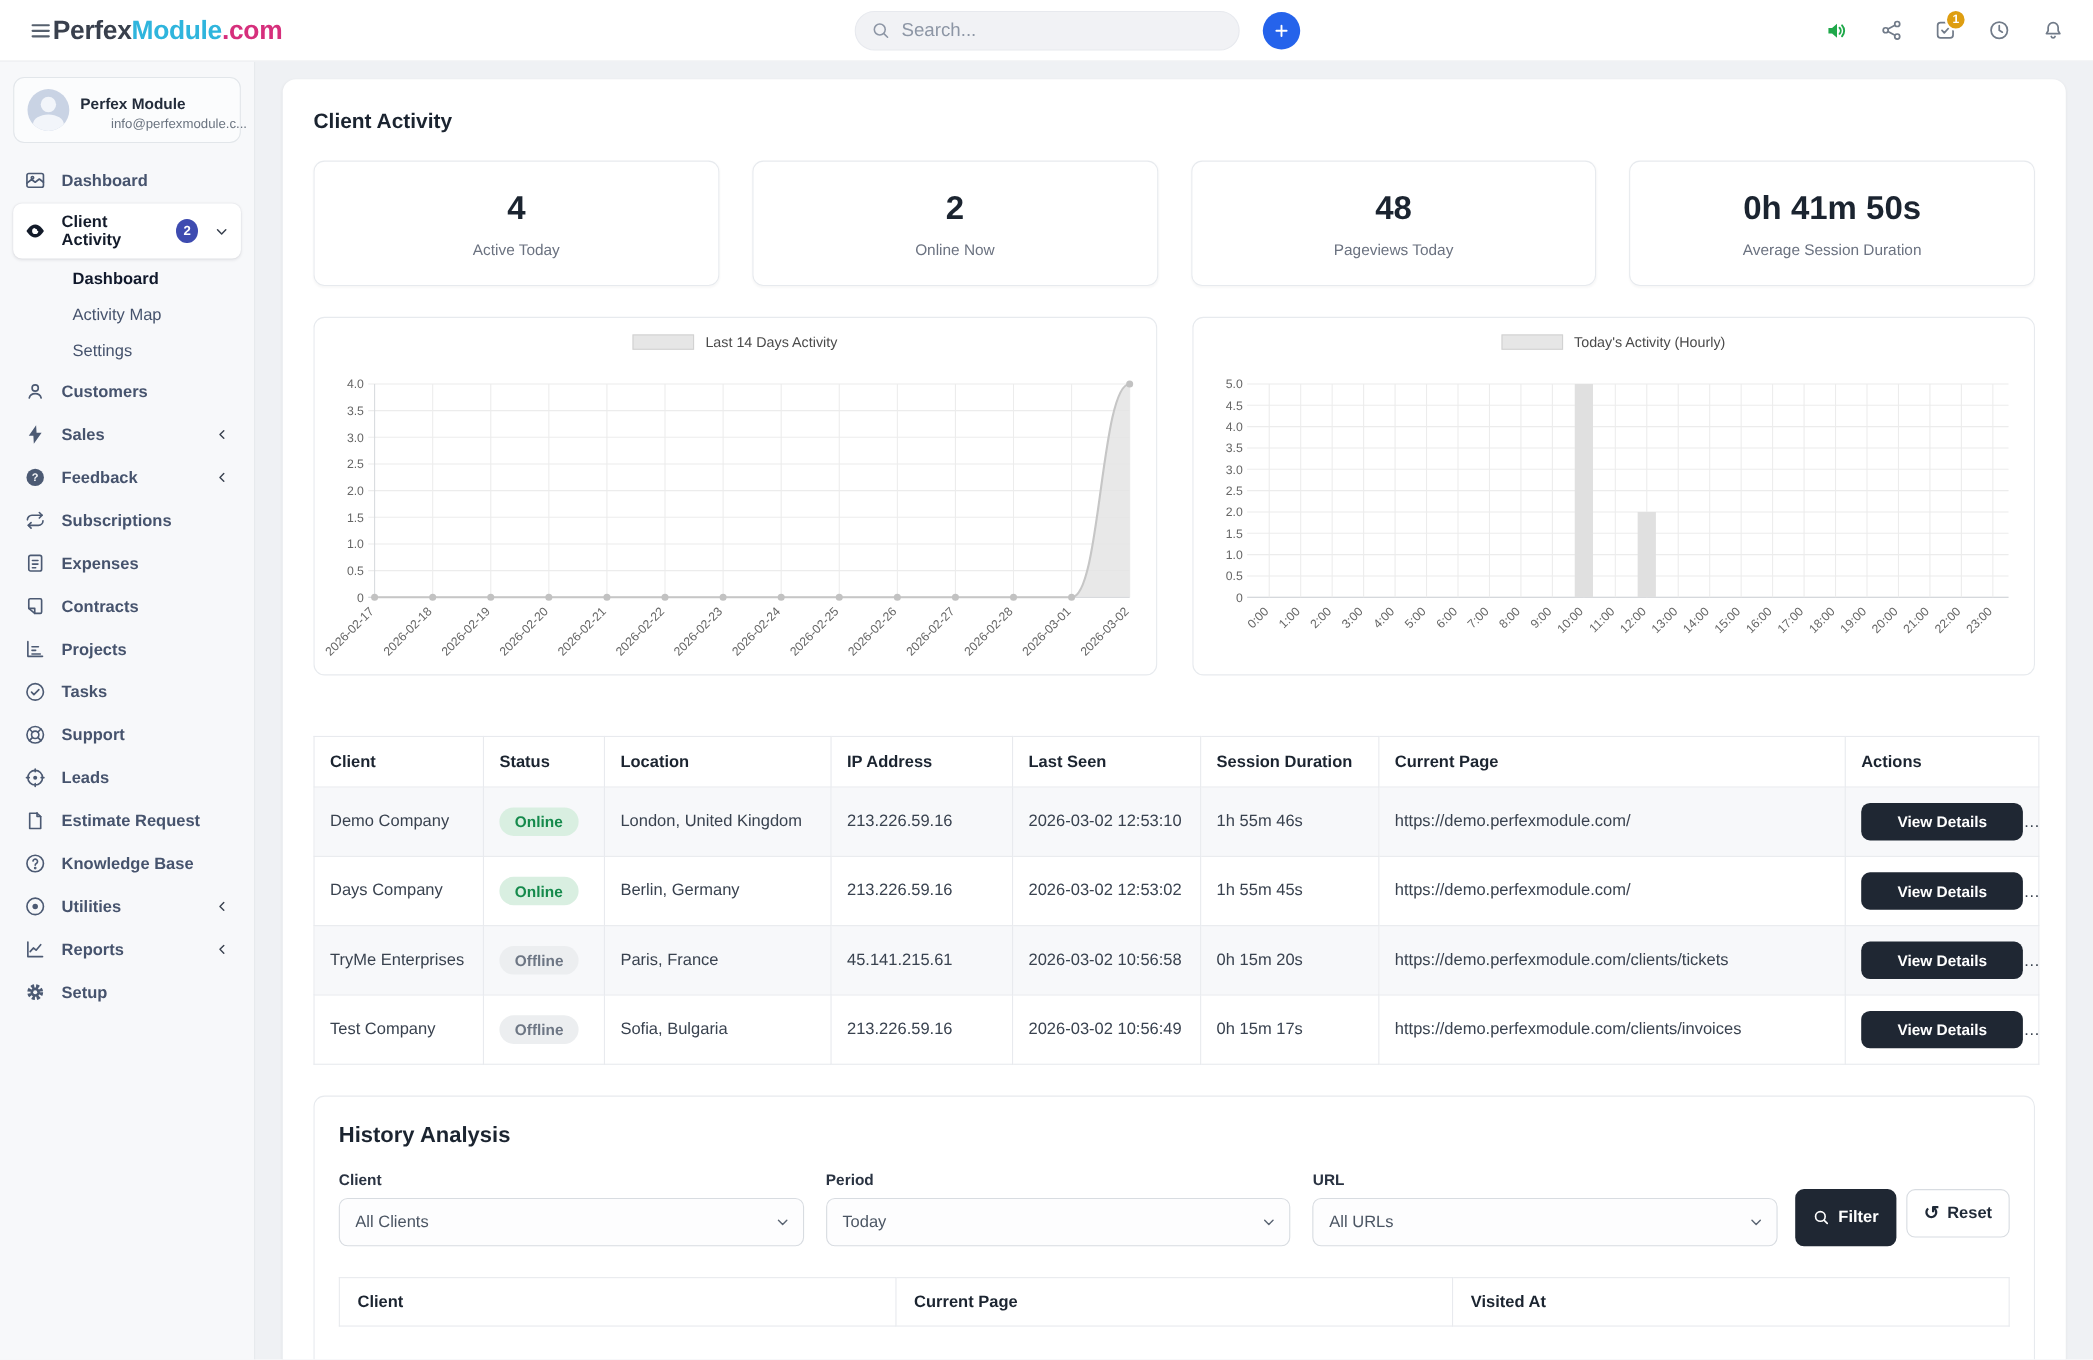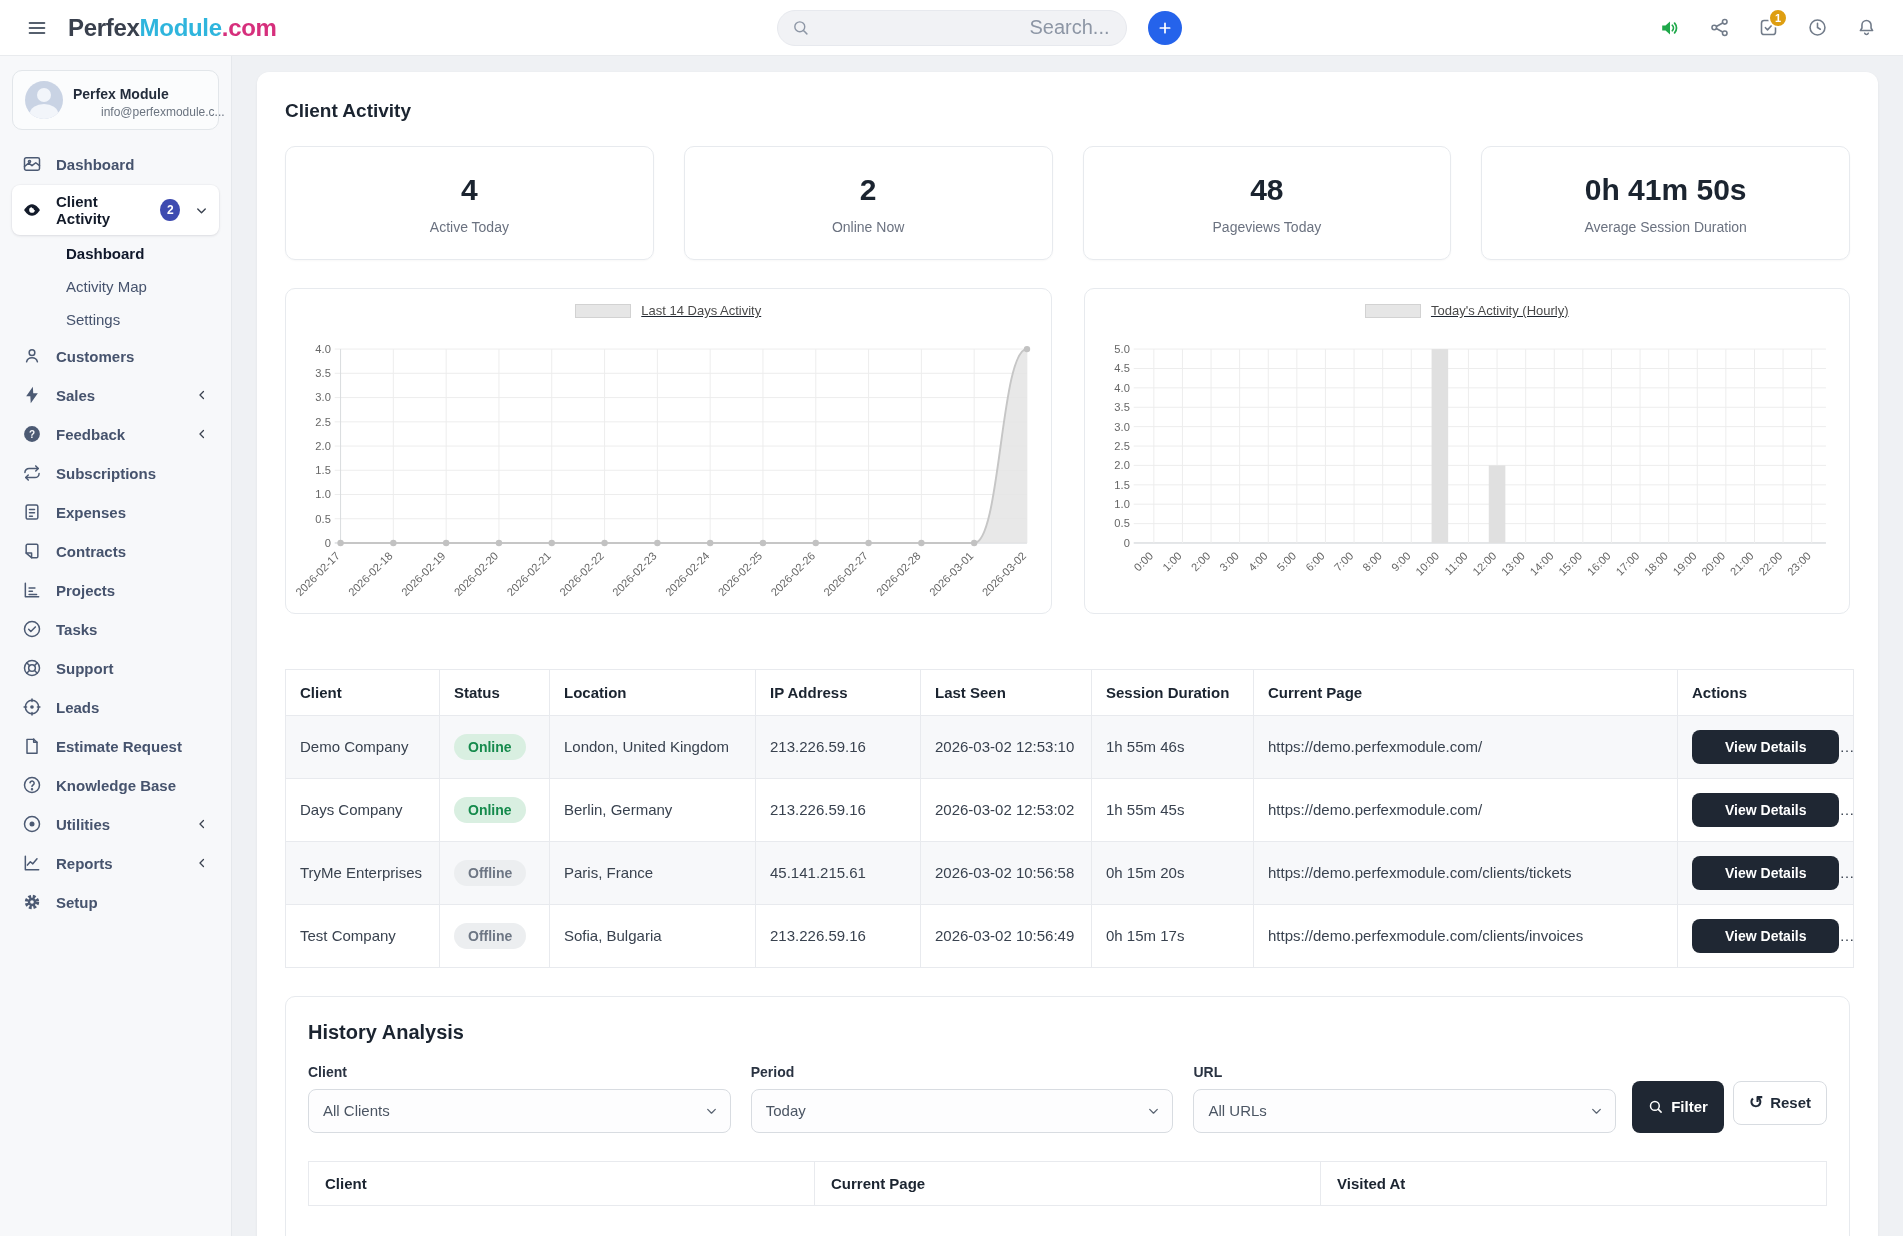"PerfexModule.com" .logo { margin-left: 20px -> none }
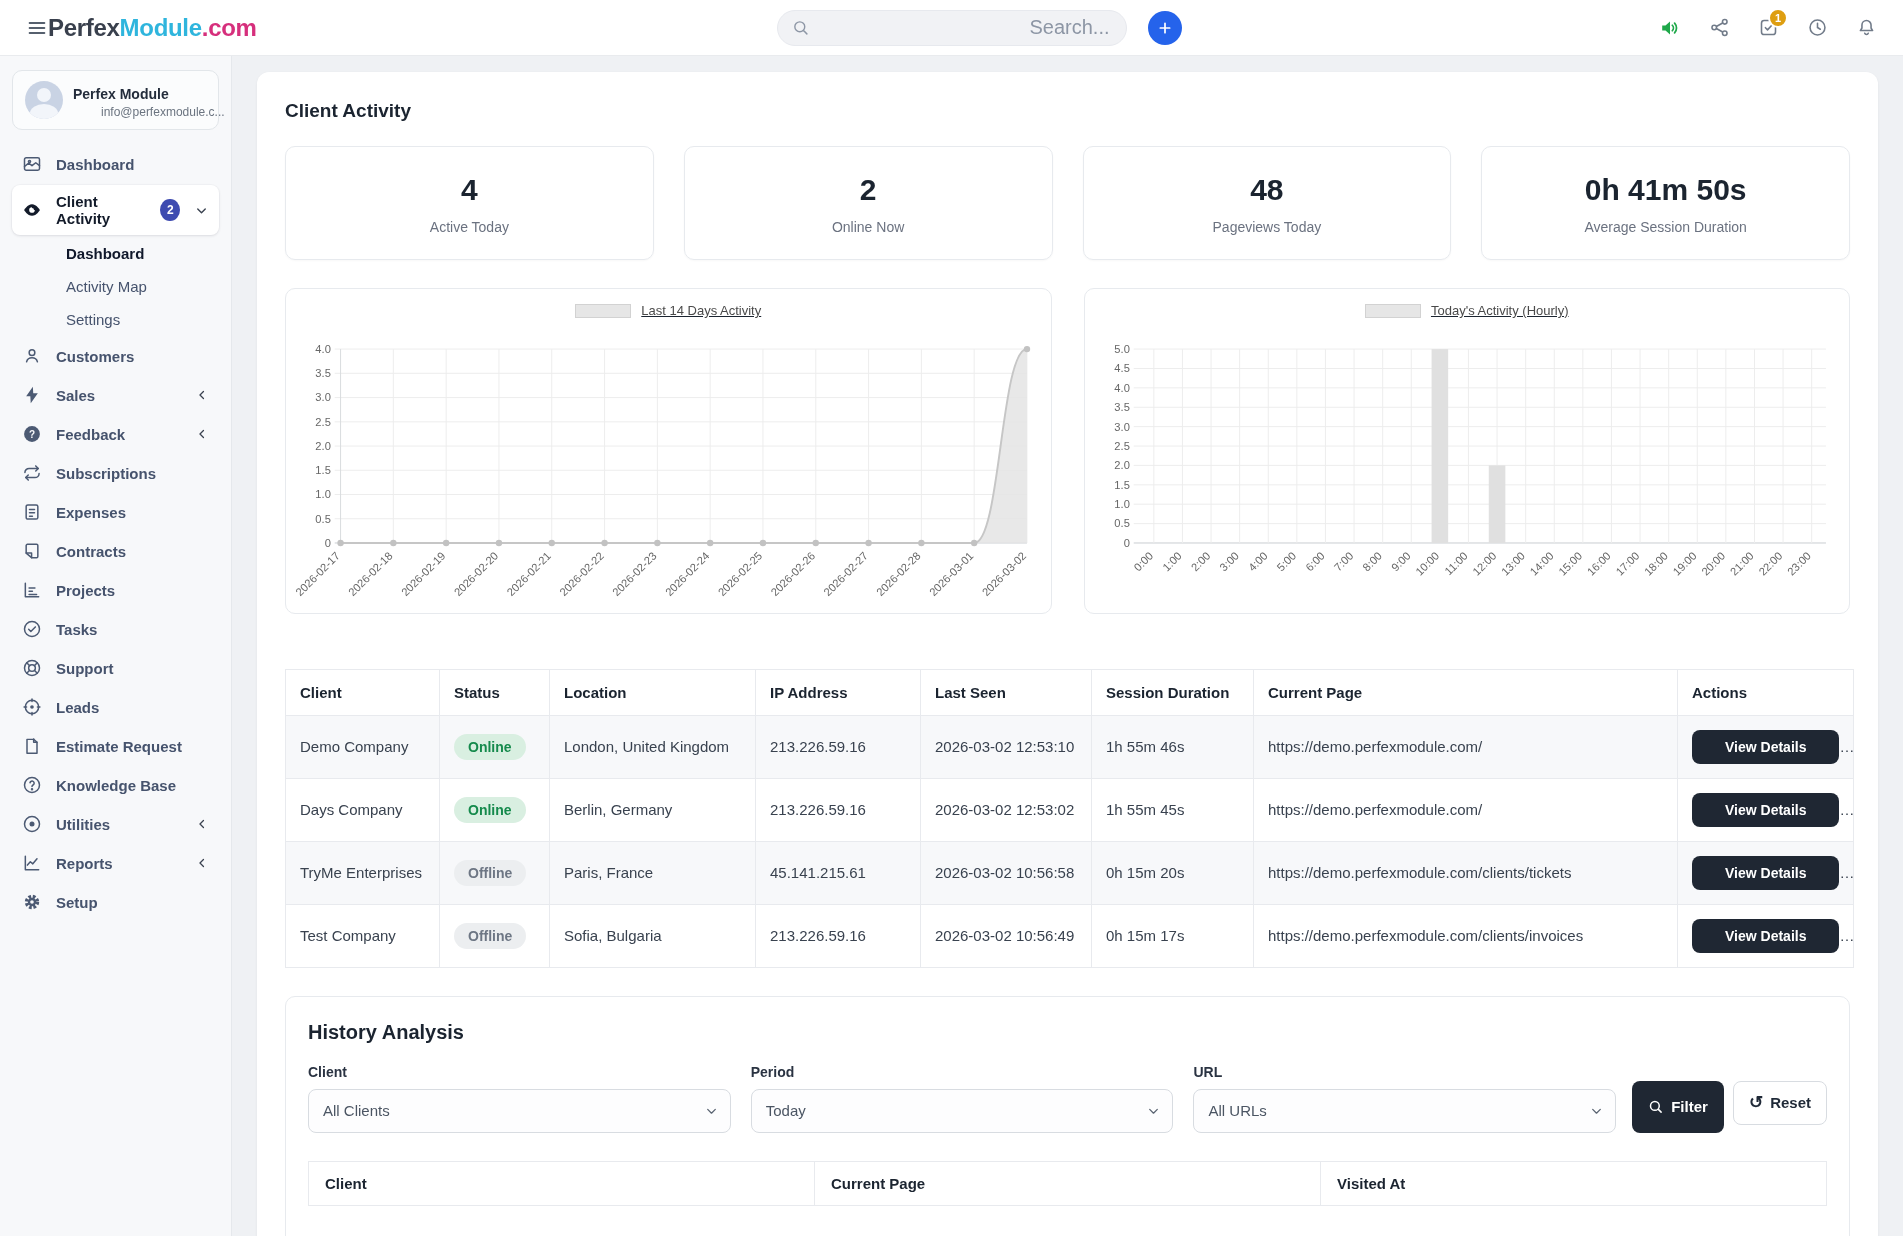"Search..." .search-wrap input { font-size: 20px -> 17px; text-align: right -> none }
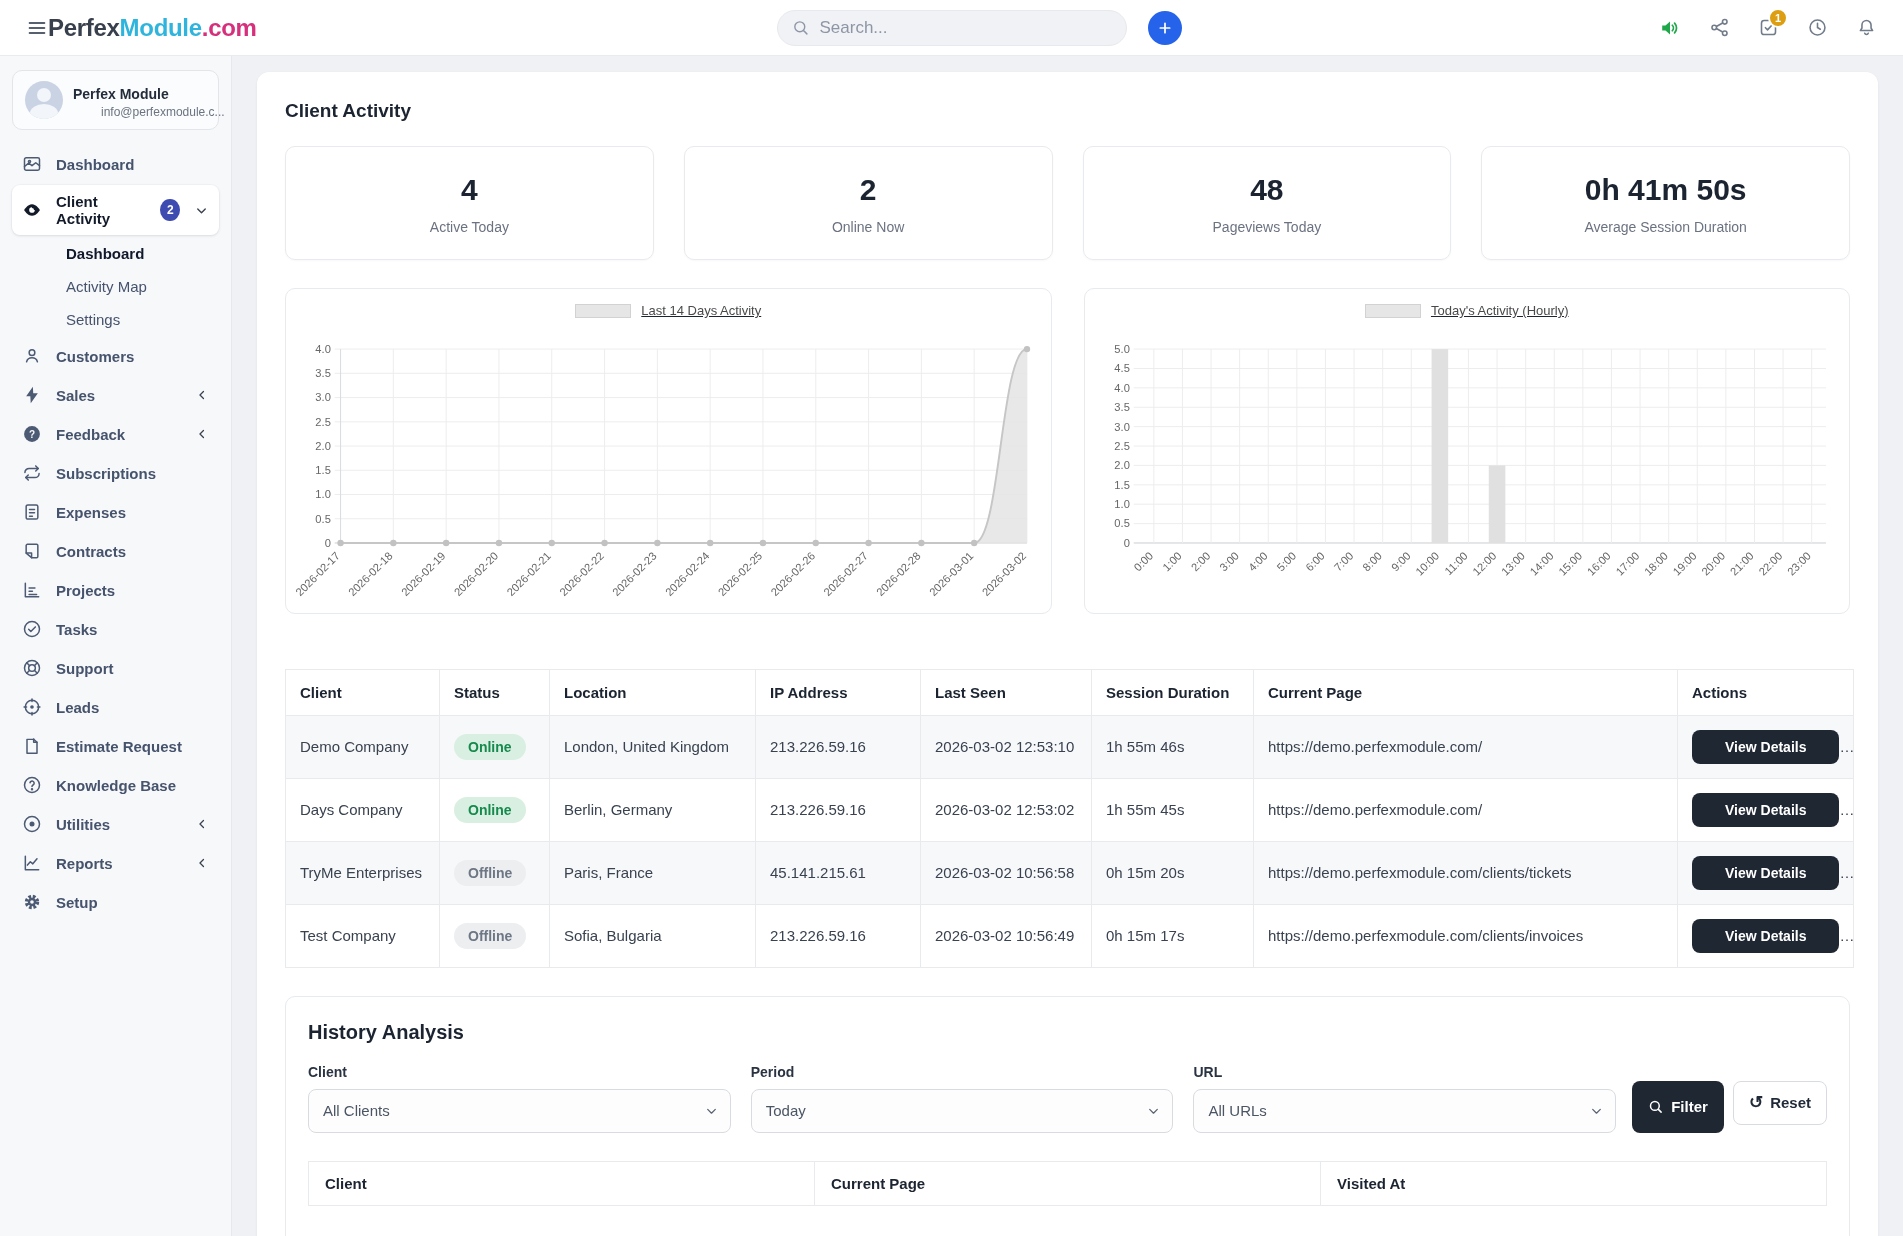"Last 14 Days Activity" .chart-card { text-decoration: underline -> none }
